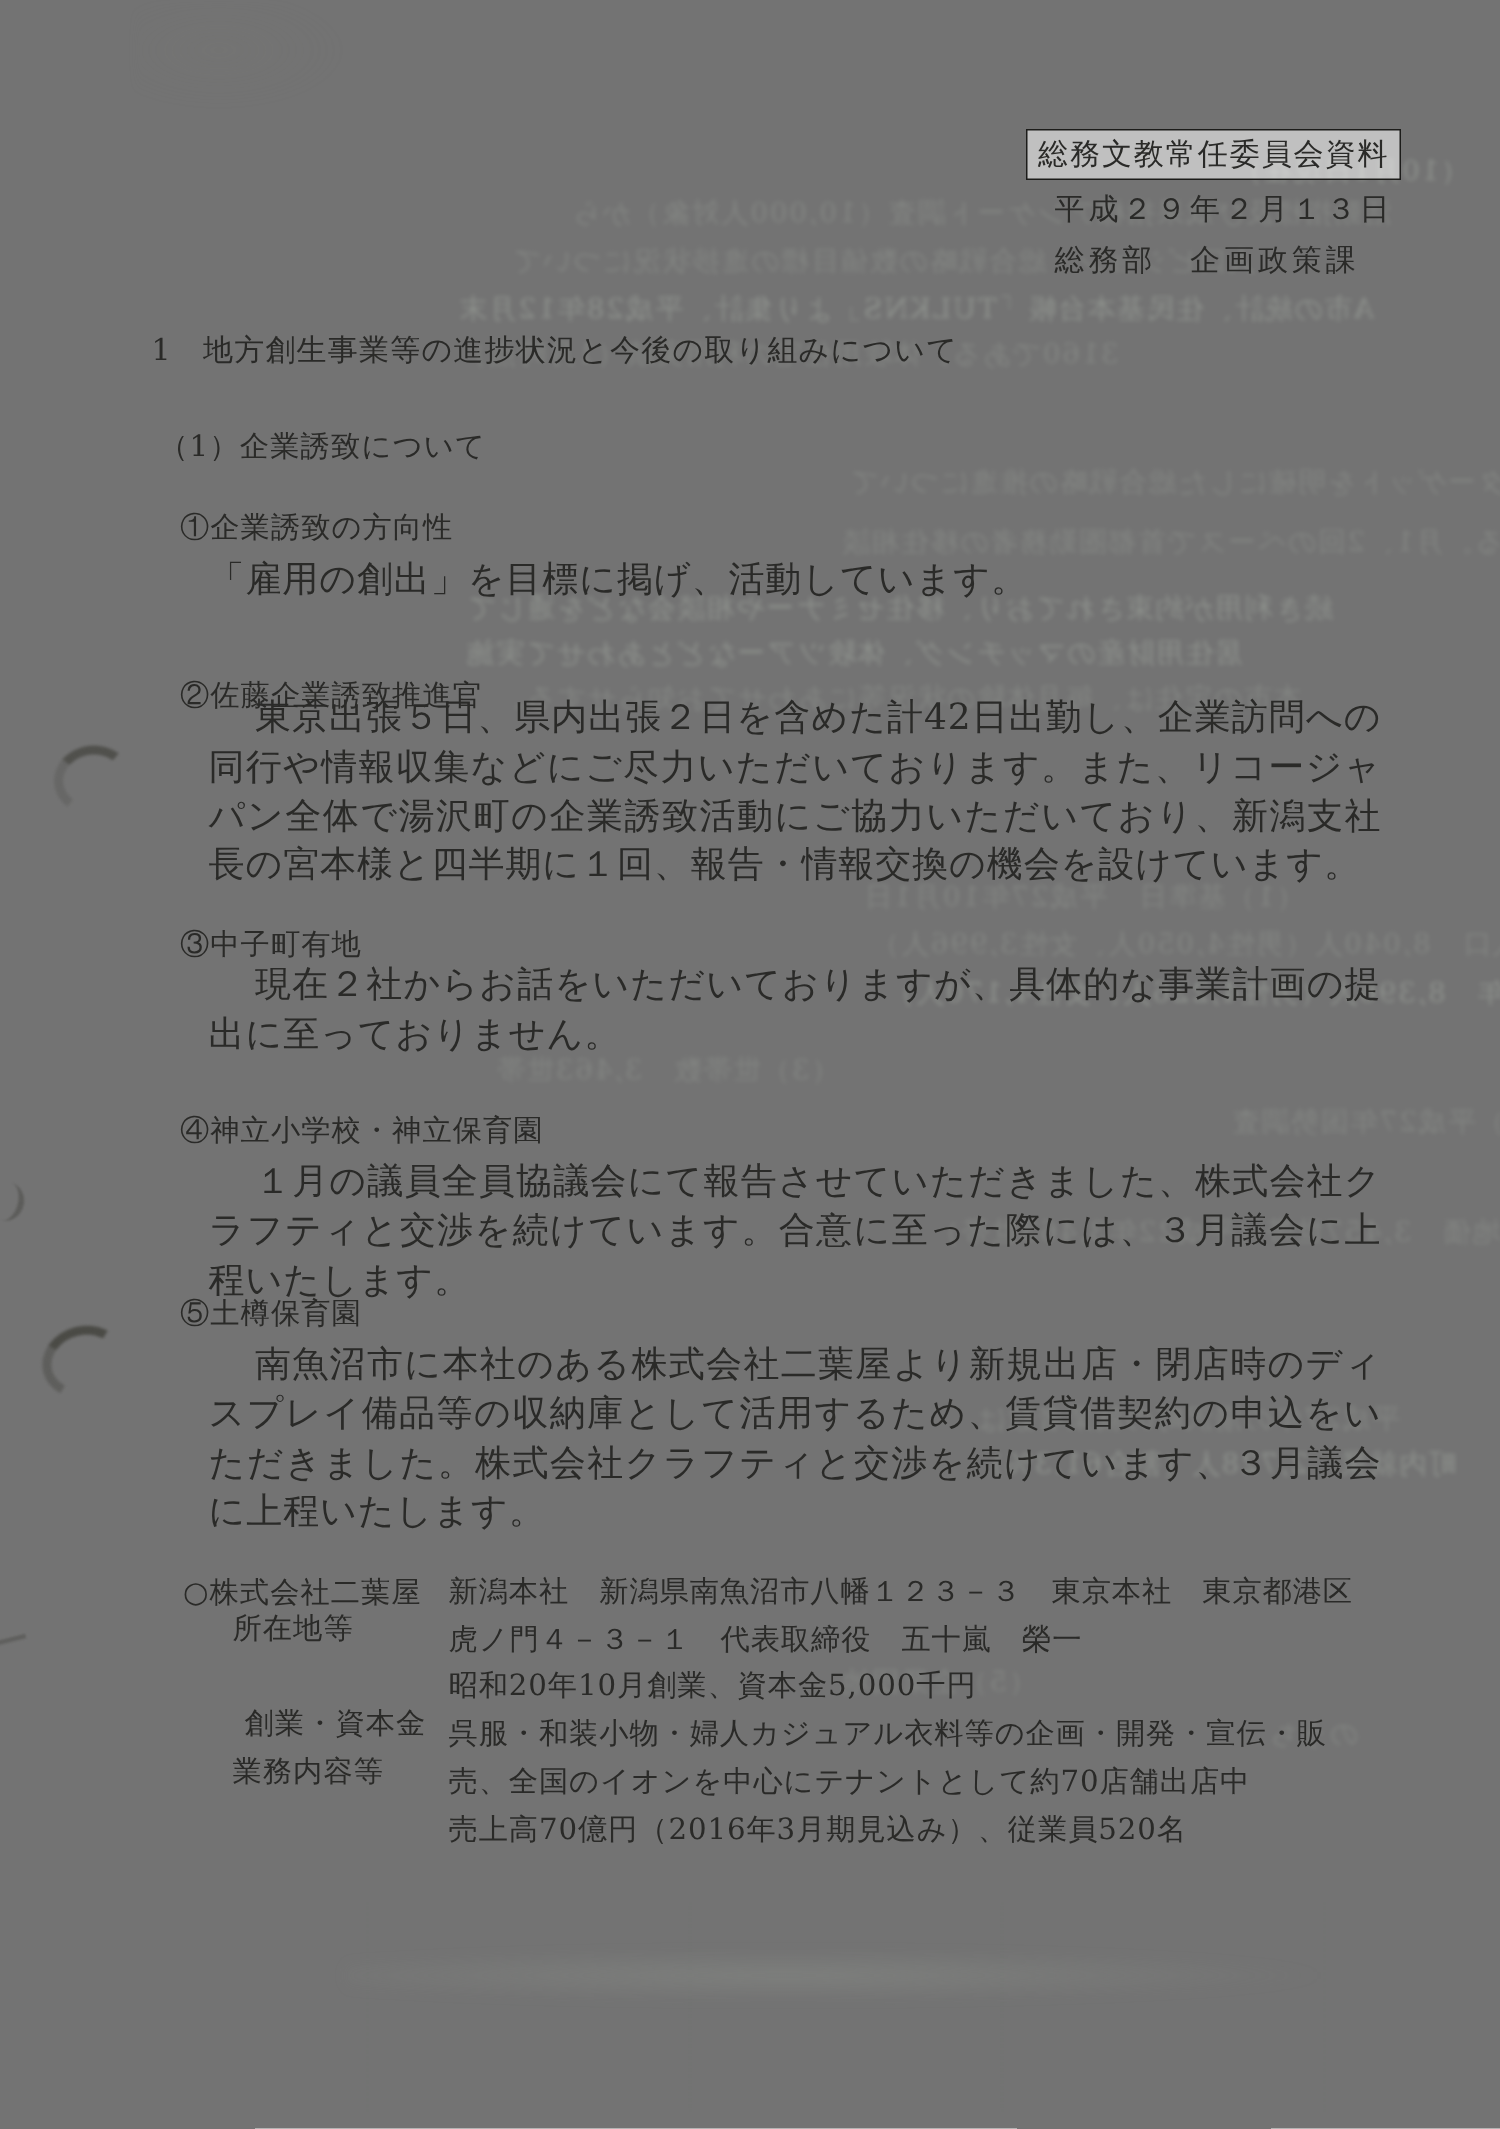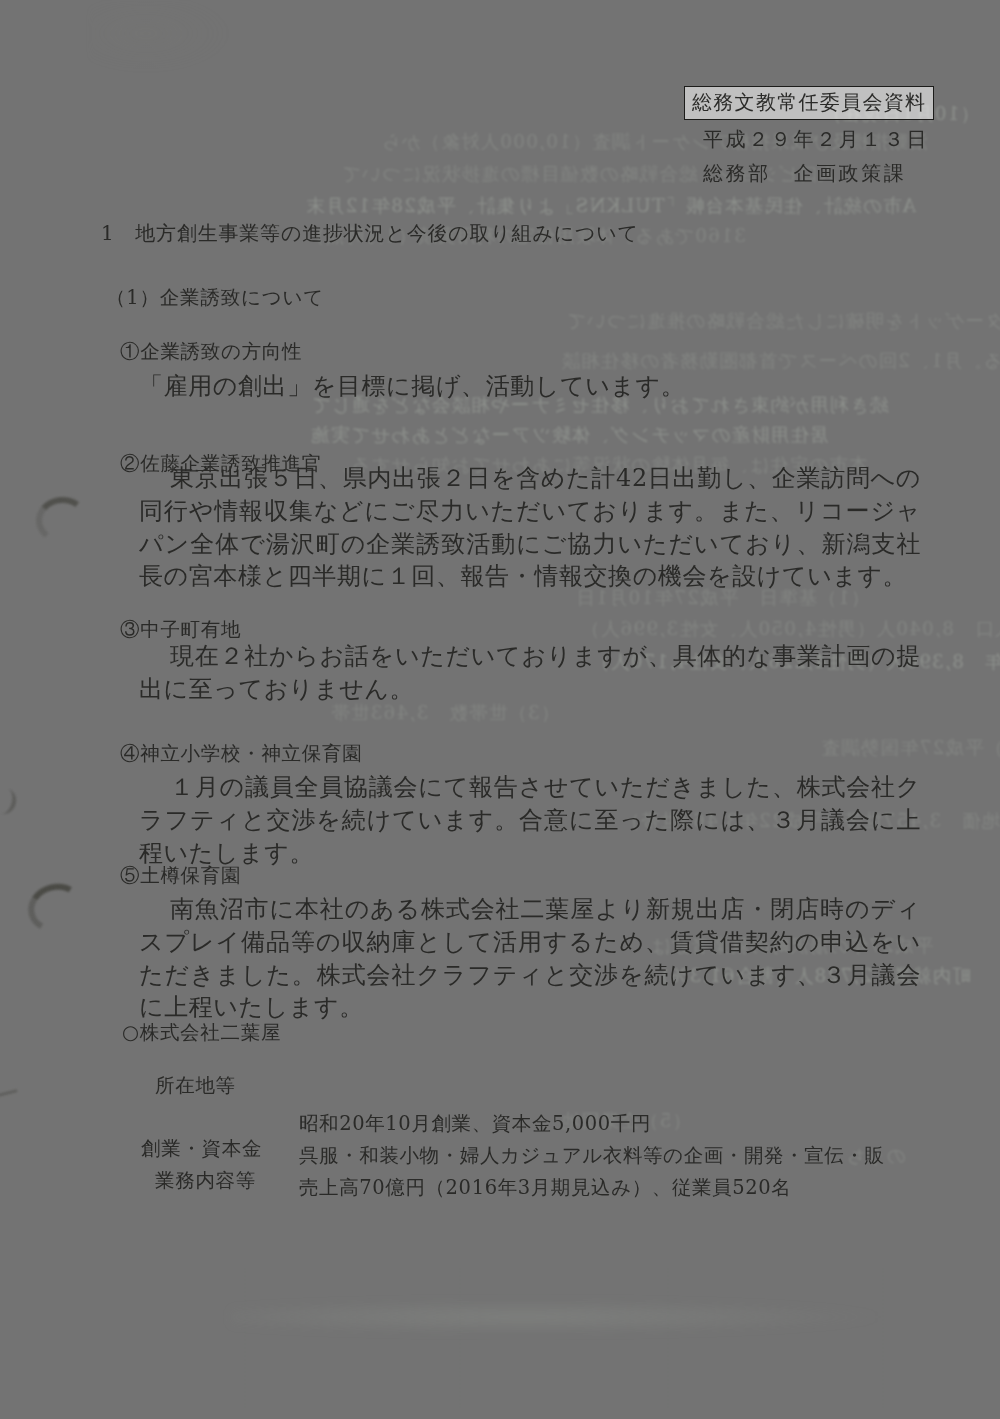"○株式会社二葉屋" div.abs { top: 1019px -> 1048px }
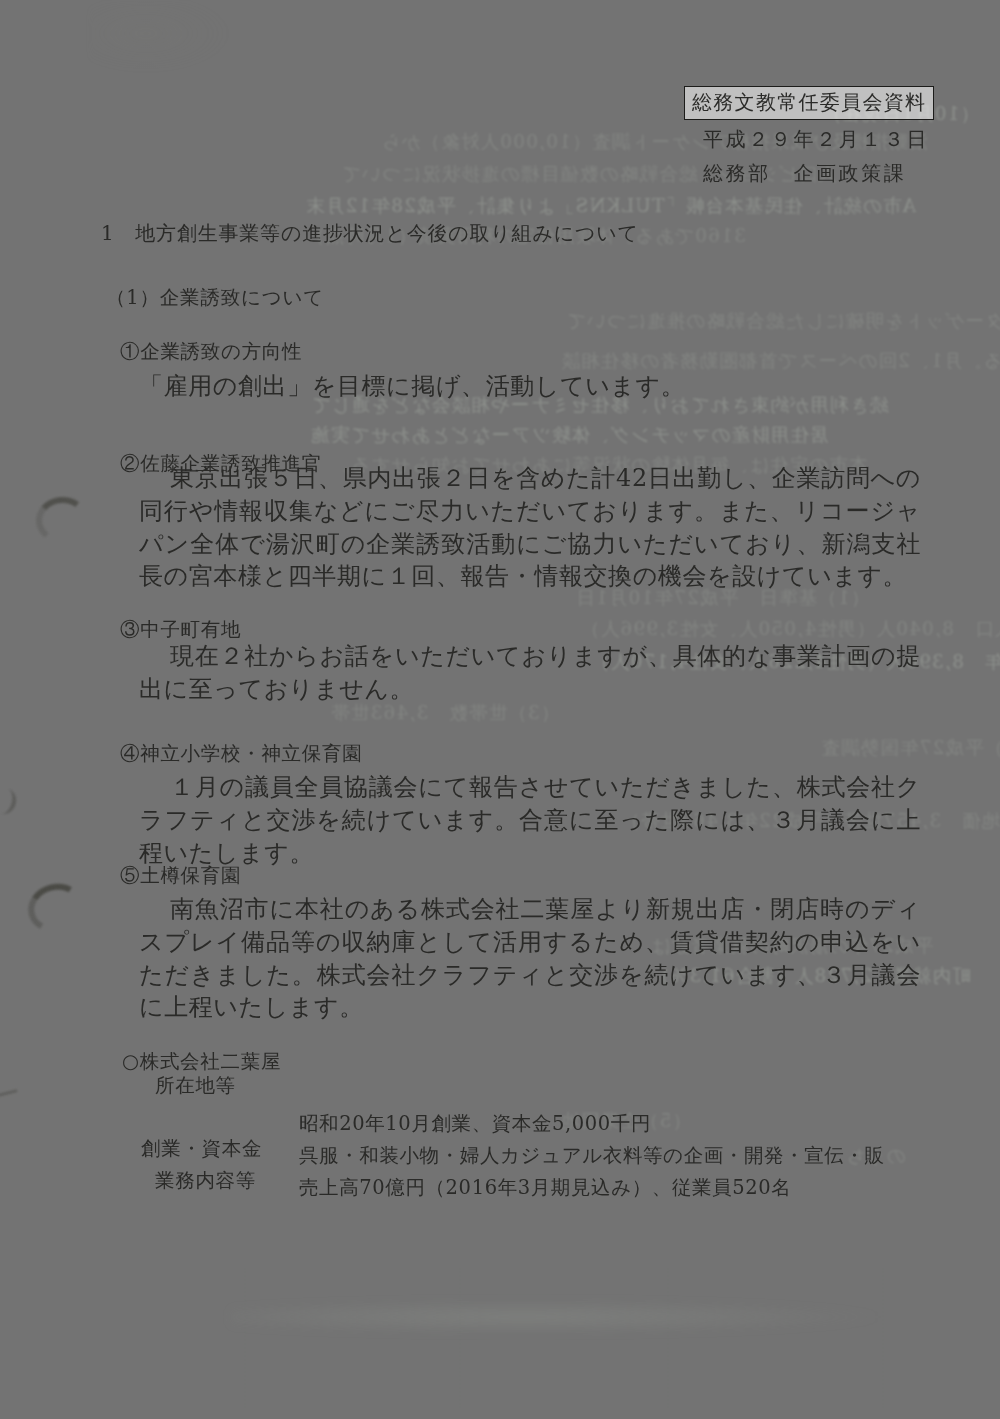"新潟本社 新潟県南魚沼市八幡１２３－３ 東京本社 東京都港区" div.abs { html: none -> <div> <div>新潟本社 新潟県南魚沼市八幡１２３－３ 東京本社 東京都港区</div> <div>虎ノ門４－３－１ 代表取締役 五十嵐 榮一</div> </div> }
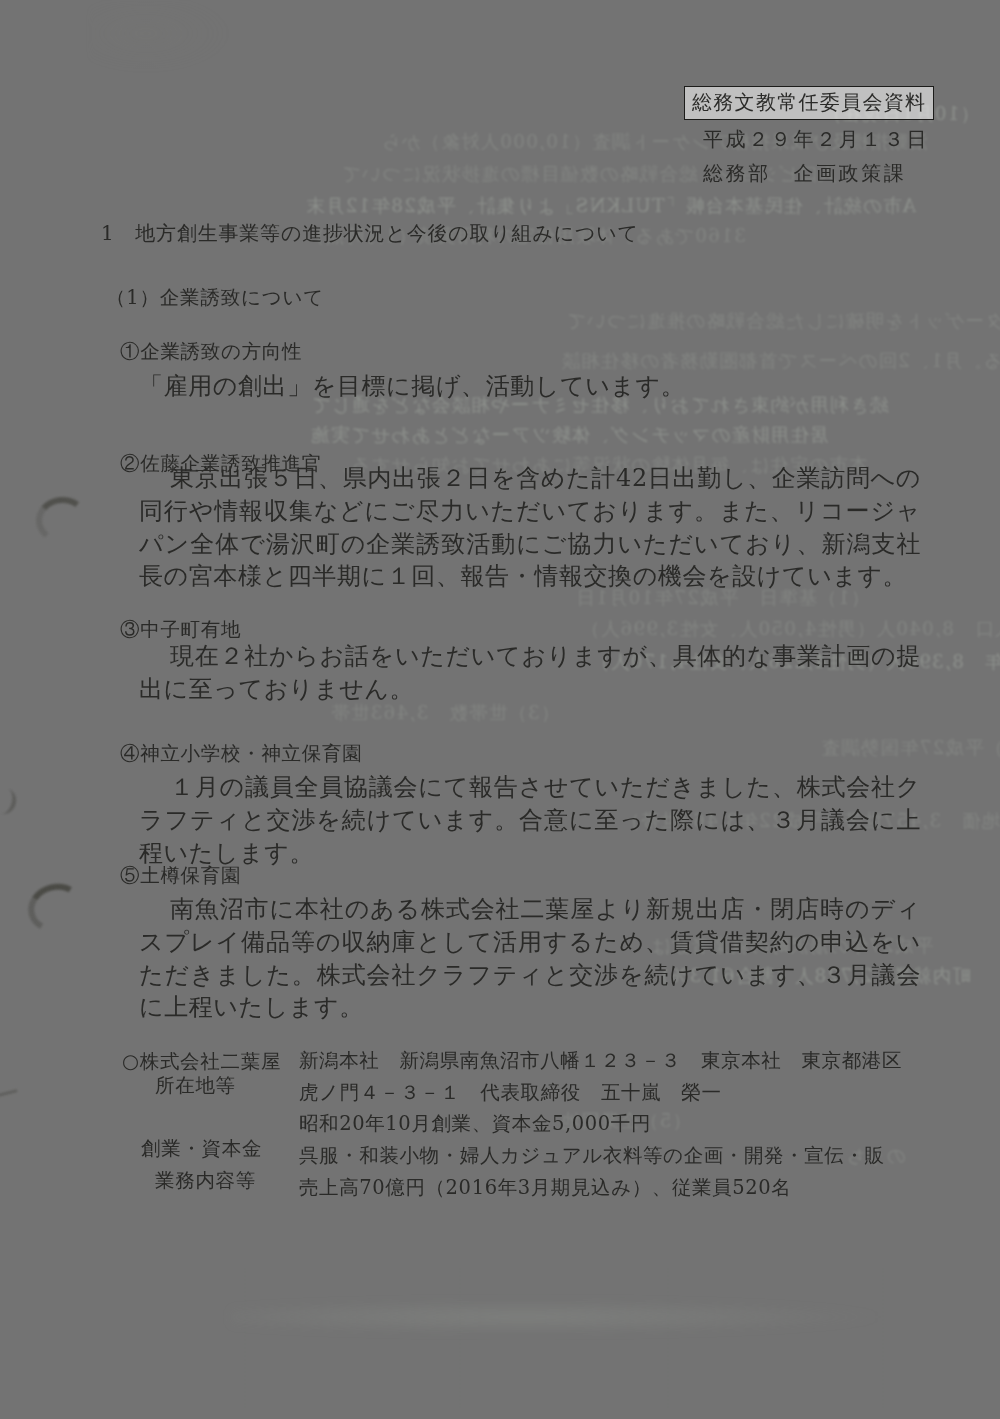"創業・資本金" div.abs { left: 141px -> 163px }
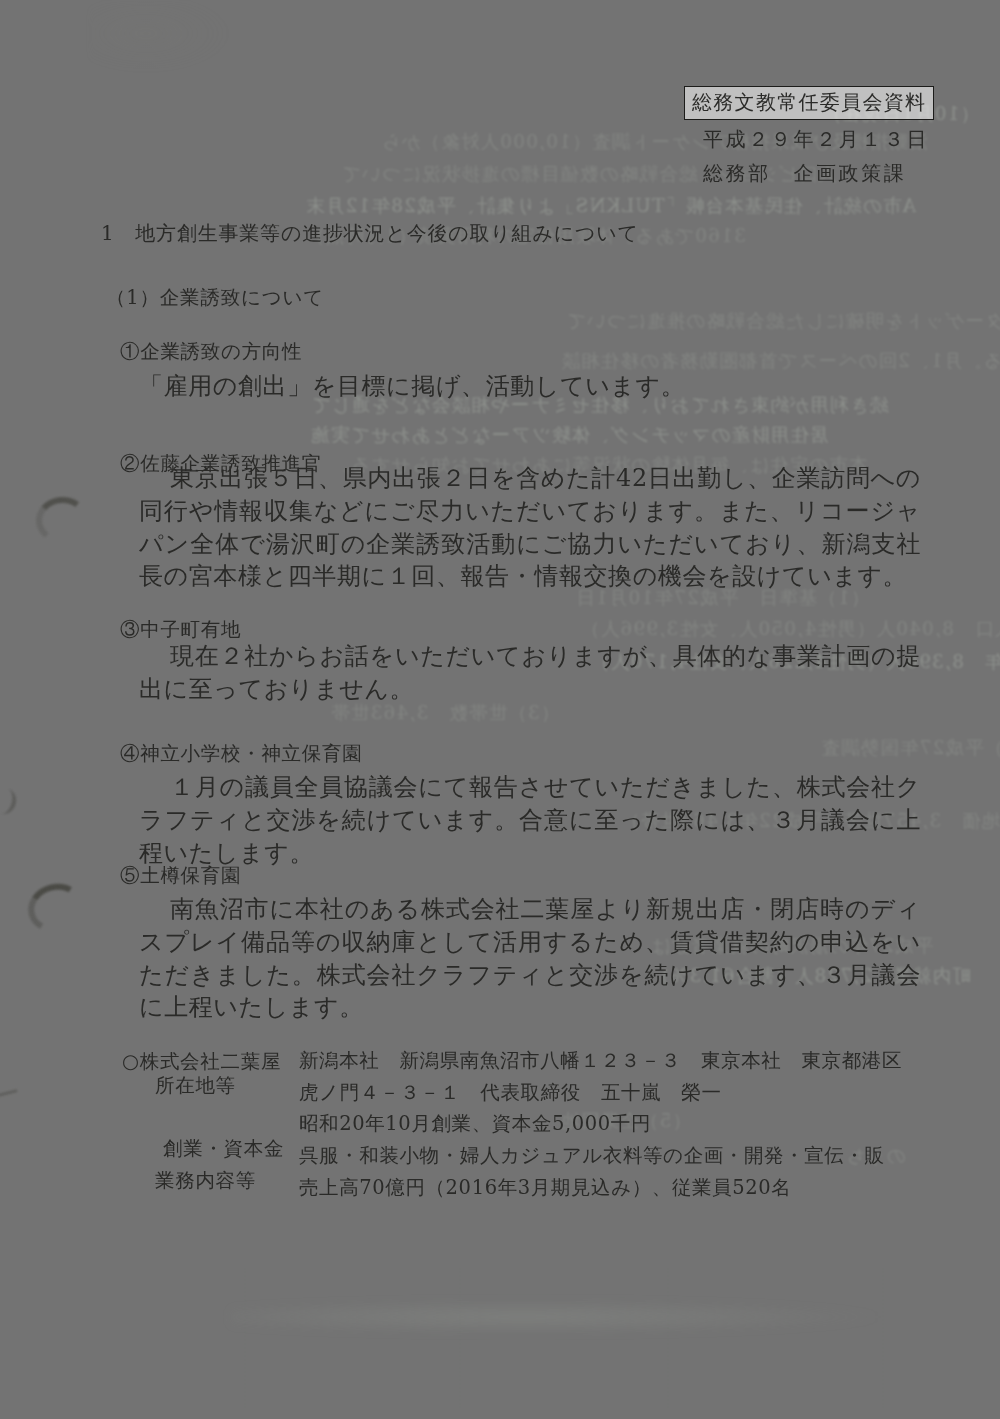"売、全国のイオンを中心にテナントとして約70店舗出店中" div { html: none -> <div>売、全国のイオンを中心にテナントとして約70店舗出店中</div> }
